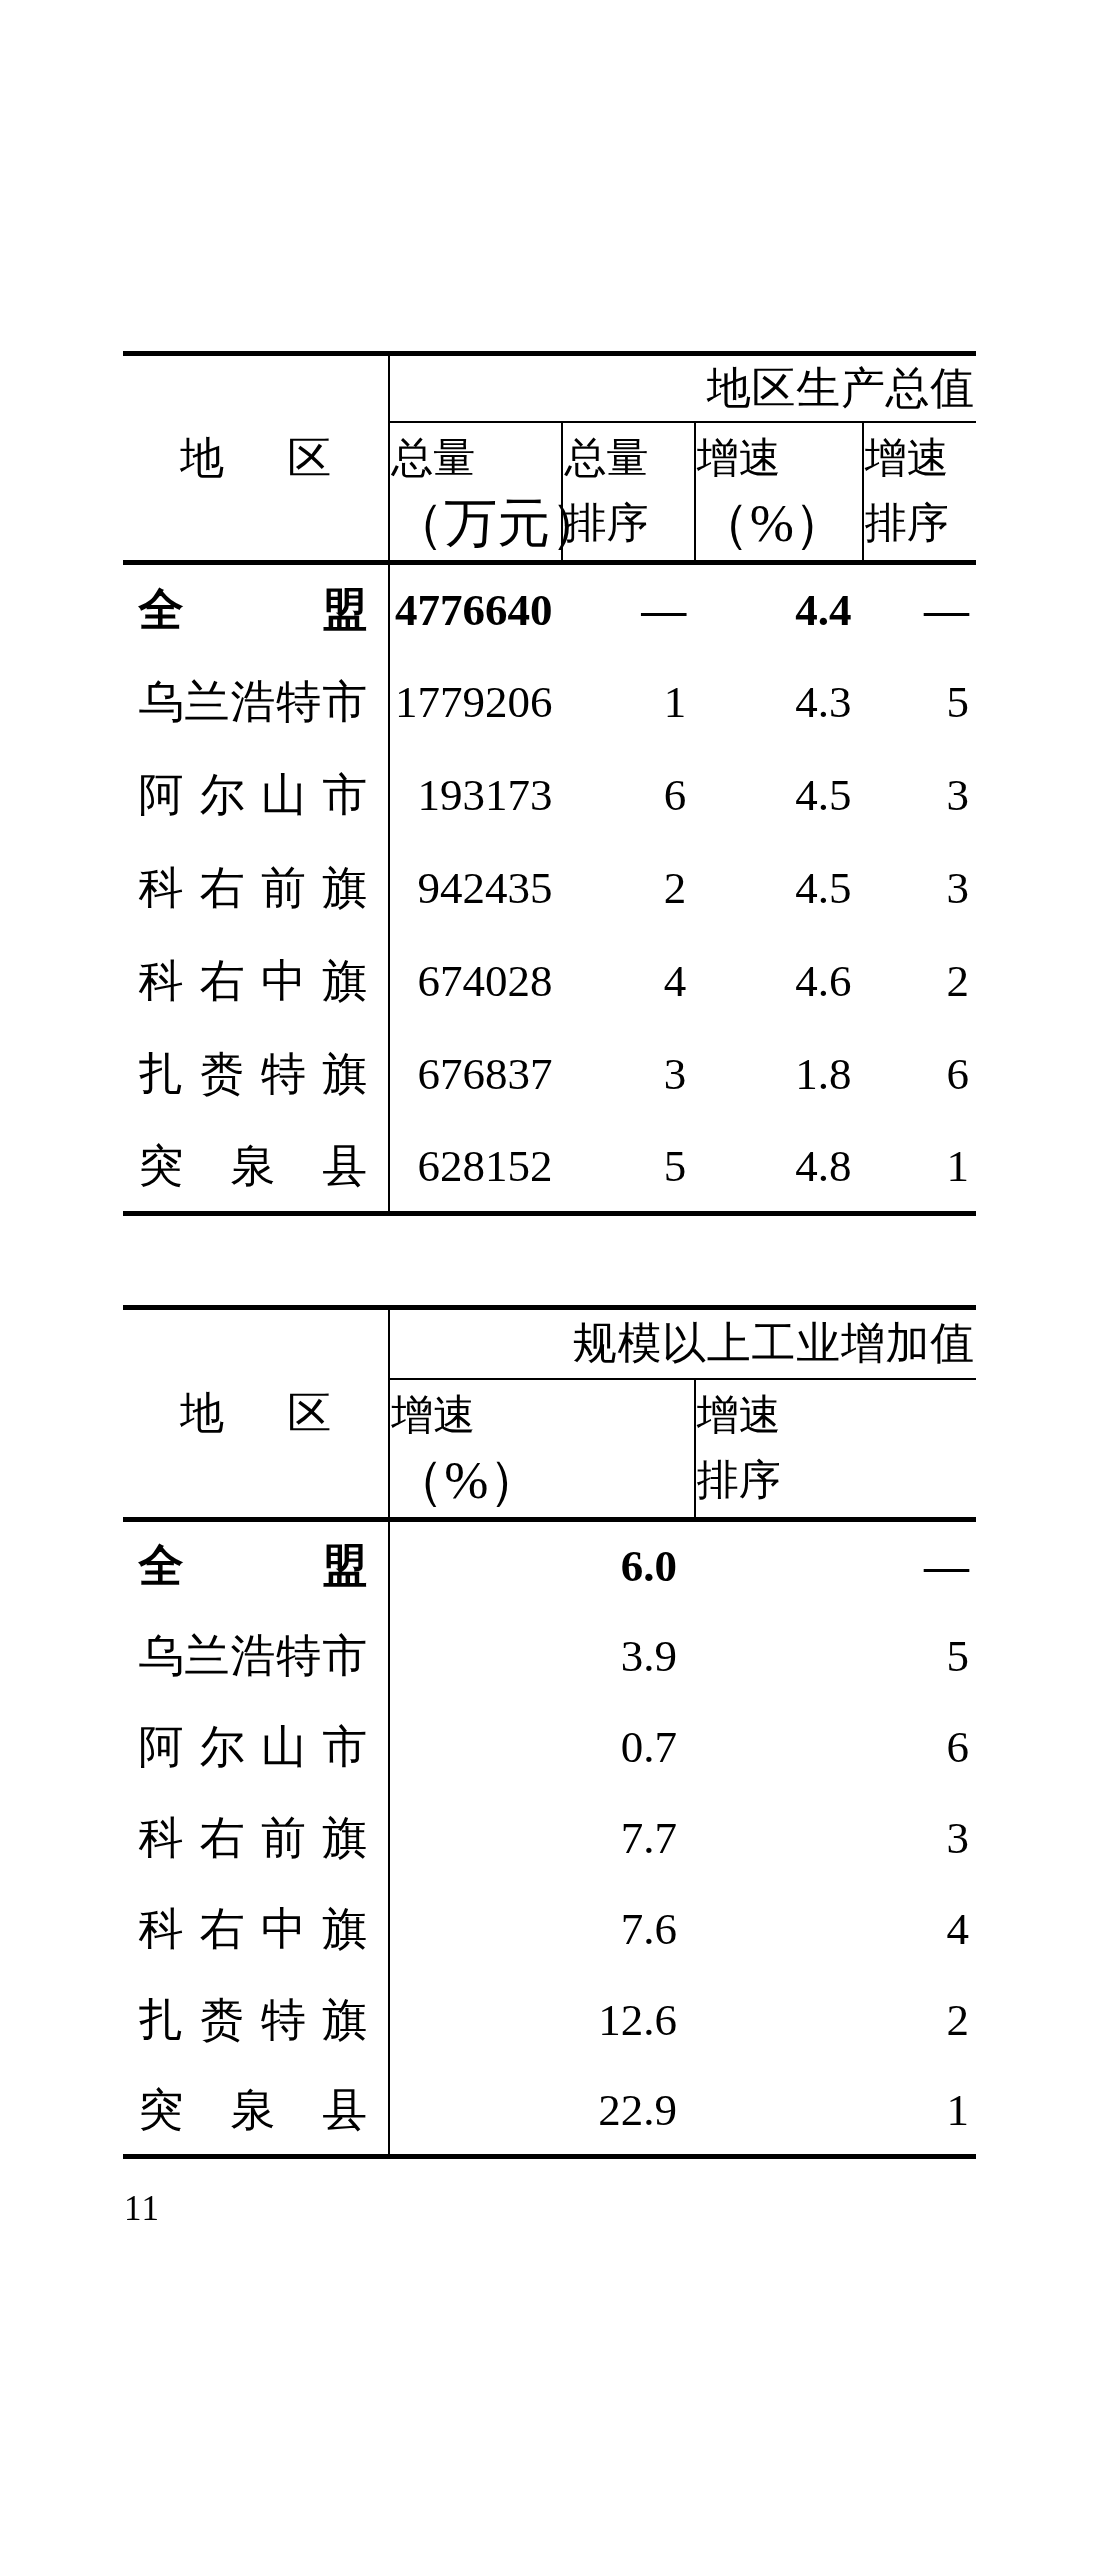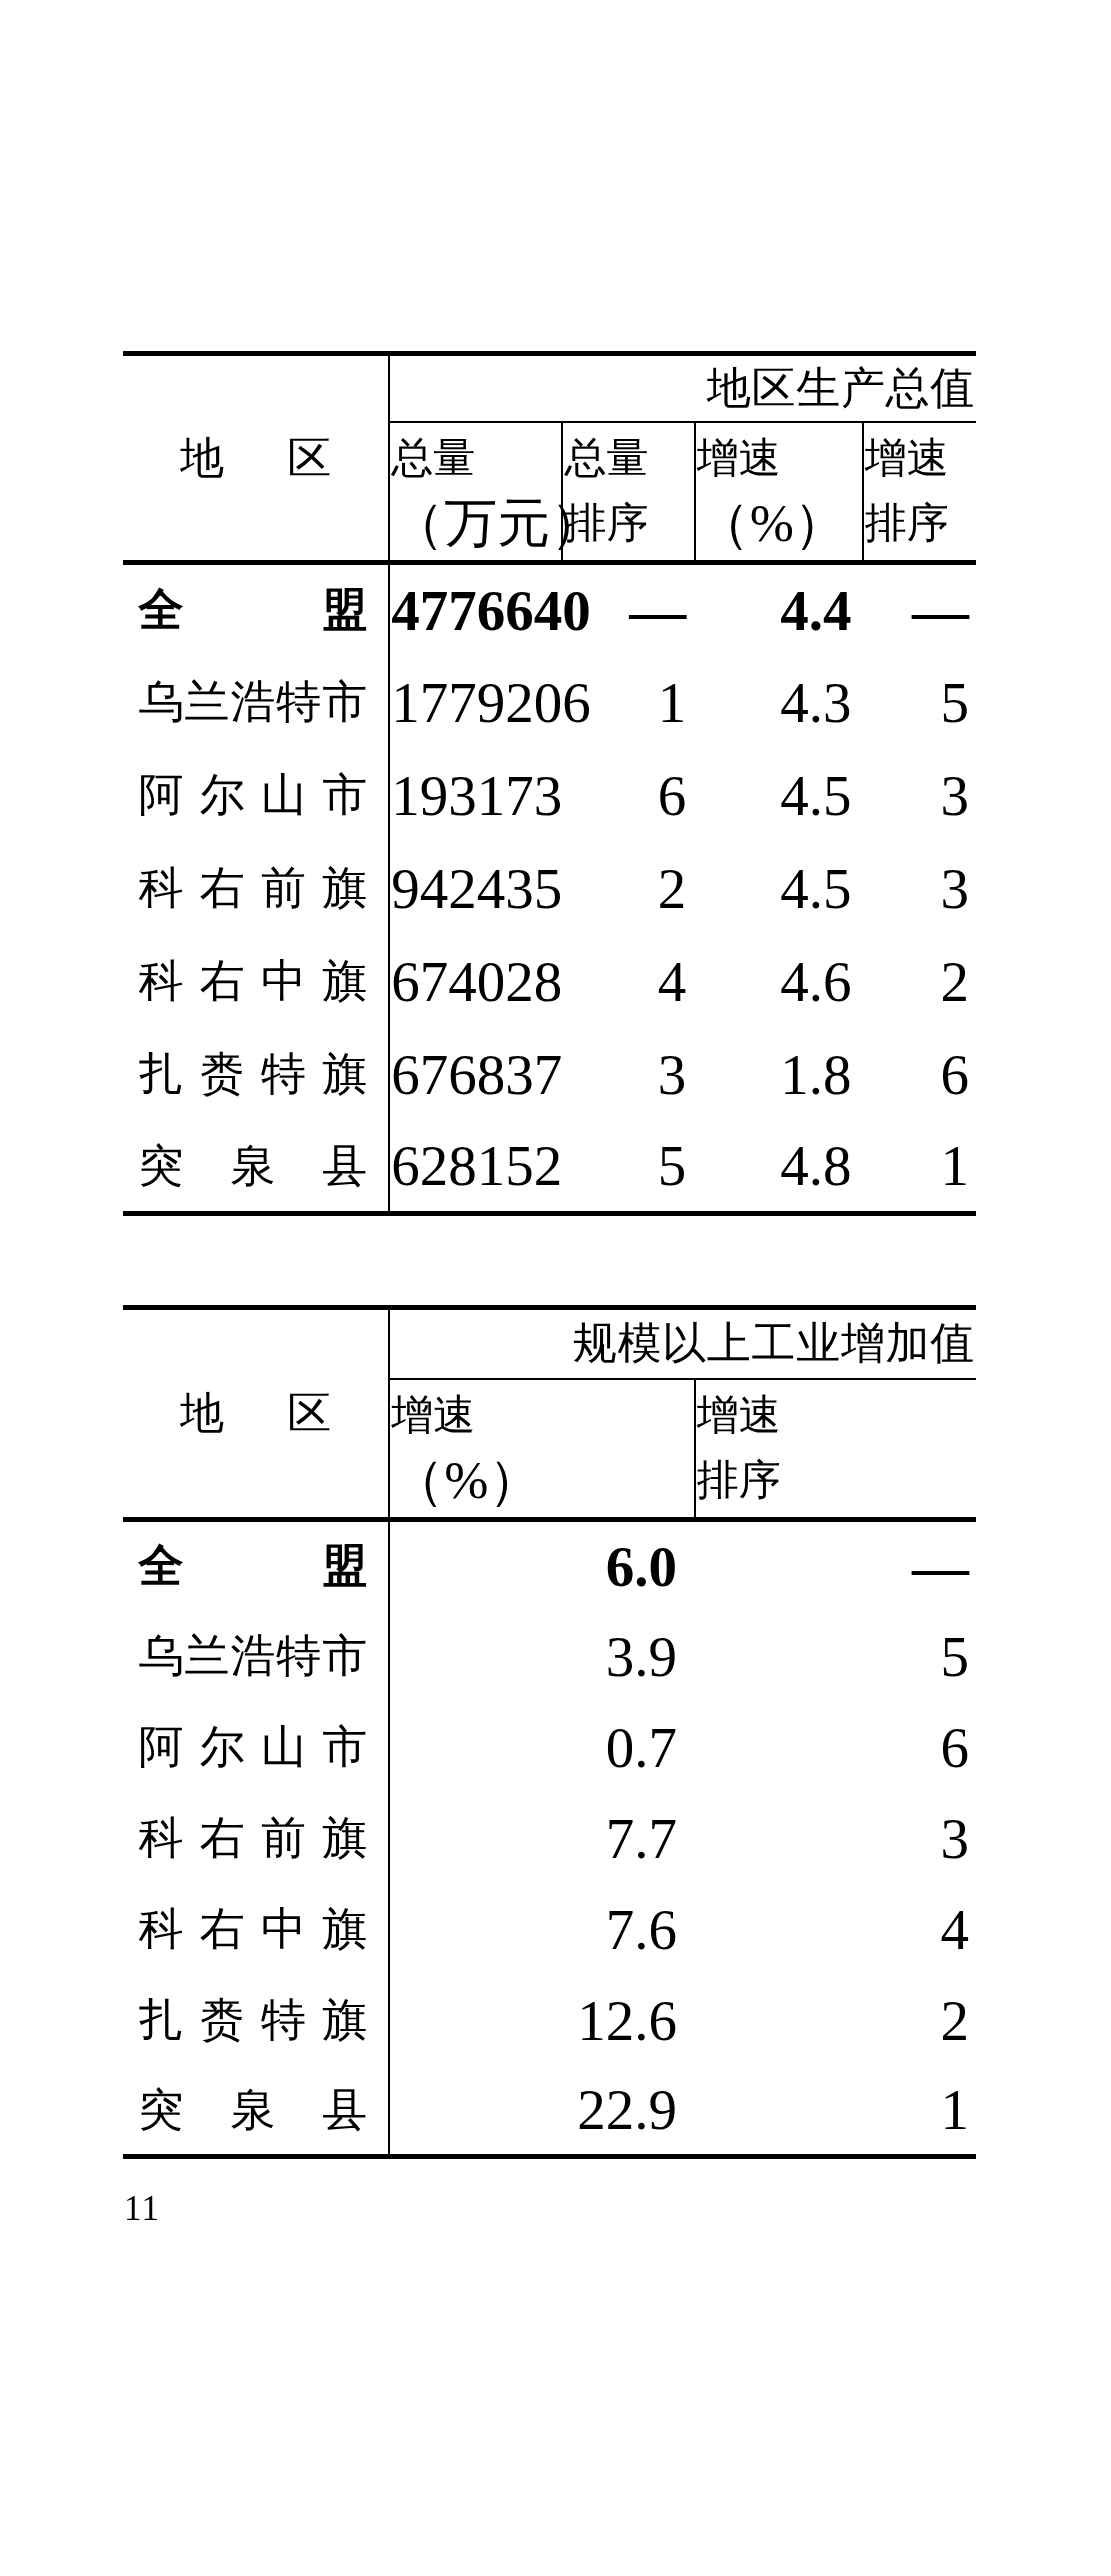"4776640" td.num { font-size: 57px -> 45px }
